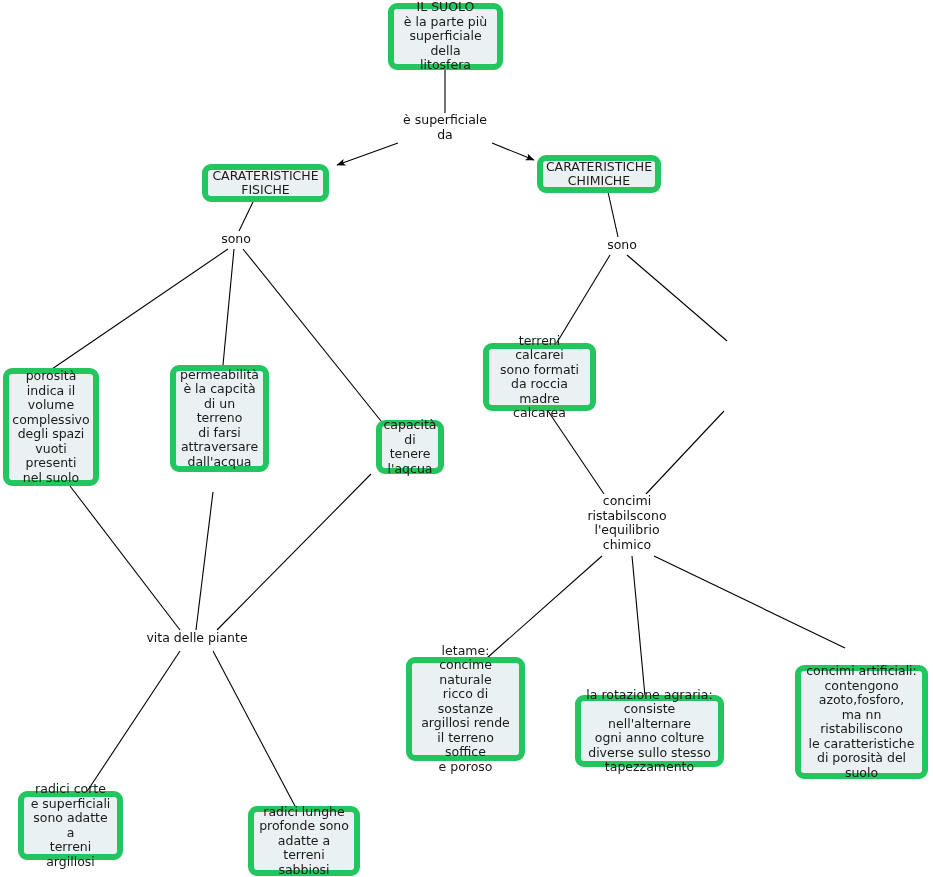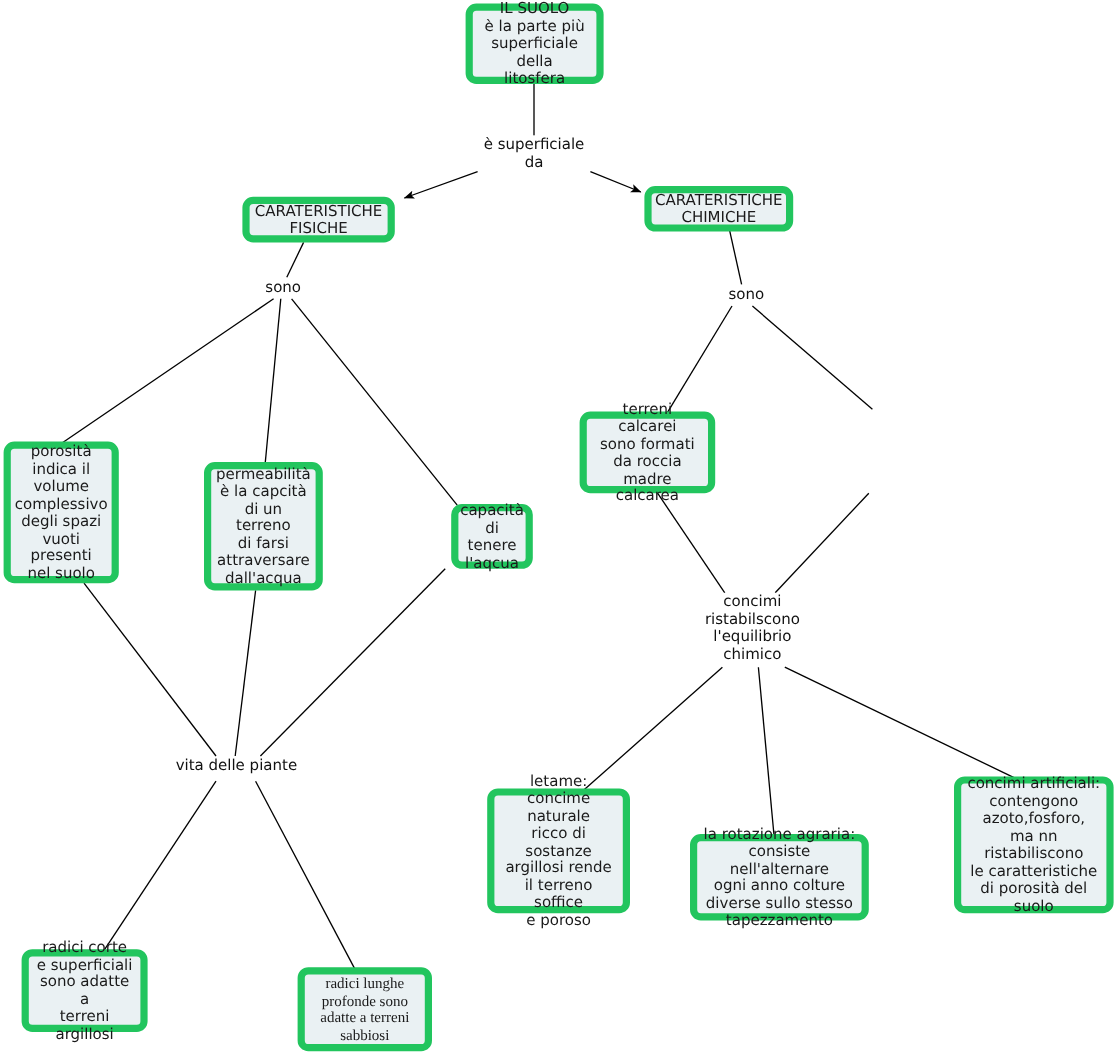"permeabilità" div.node { top: 385px -> 365px }
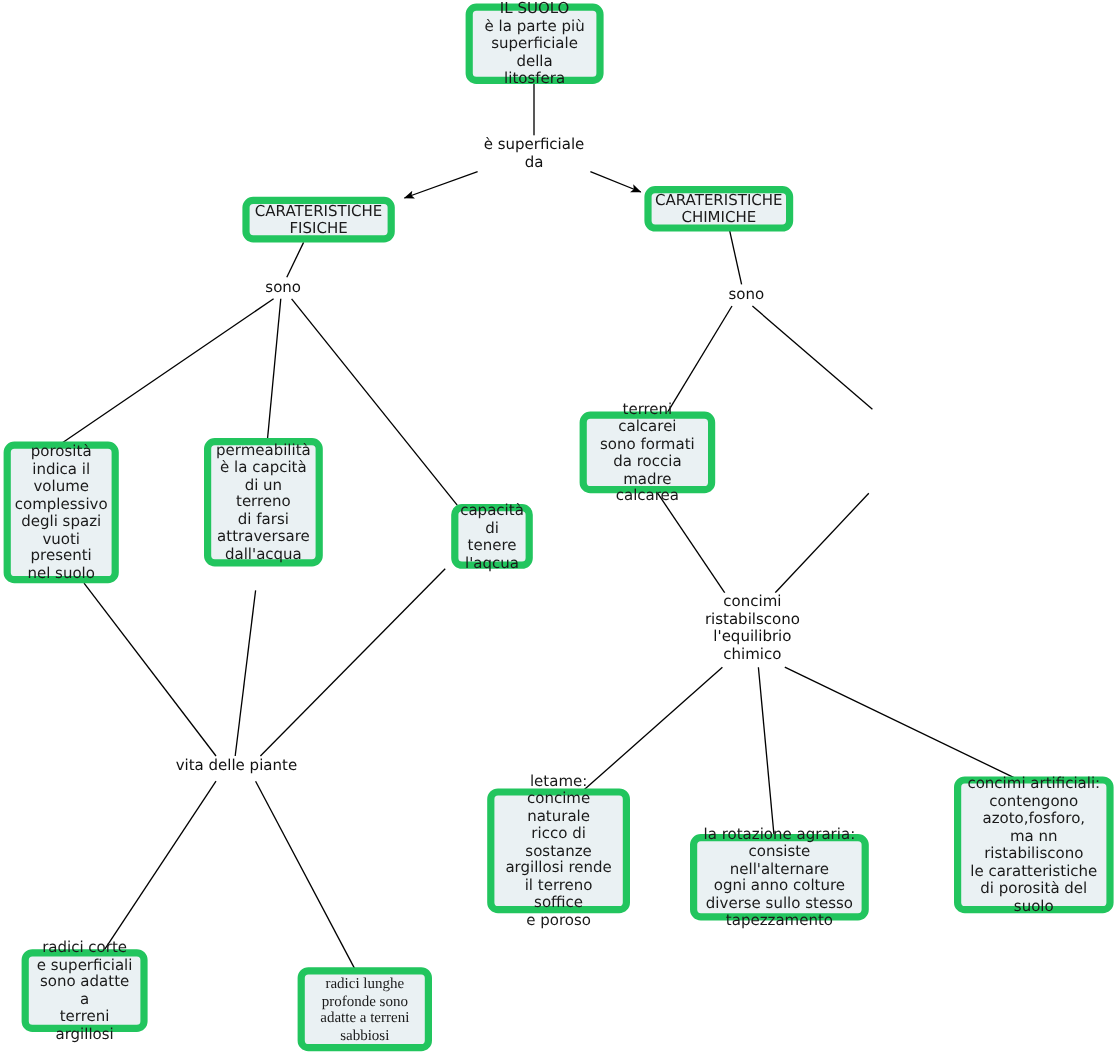"concimi artificiali:" div.node { top: 647px -> 665px }
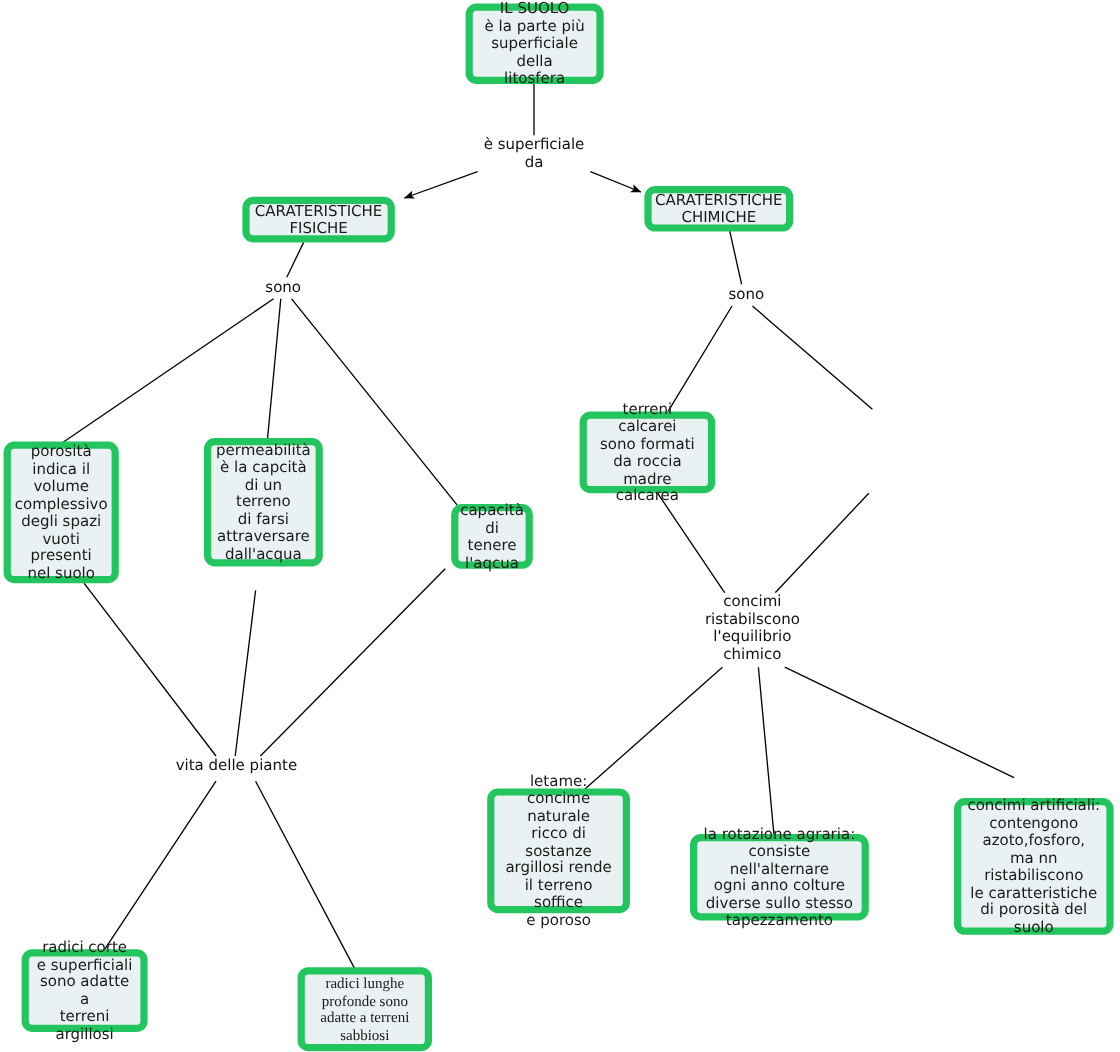"radici lunghe" div.node { font-family: Liberation Serif, serif -> none }
